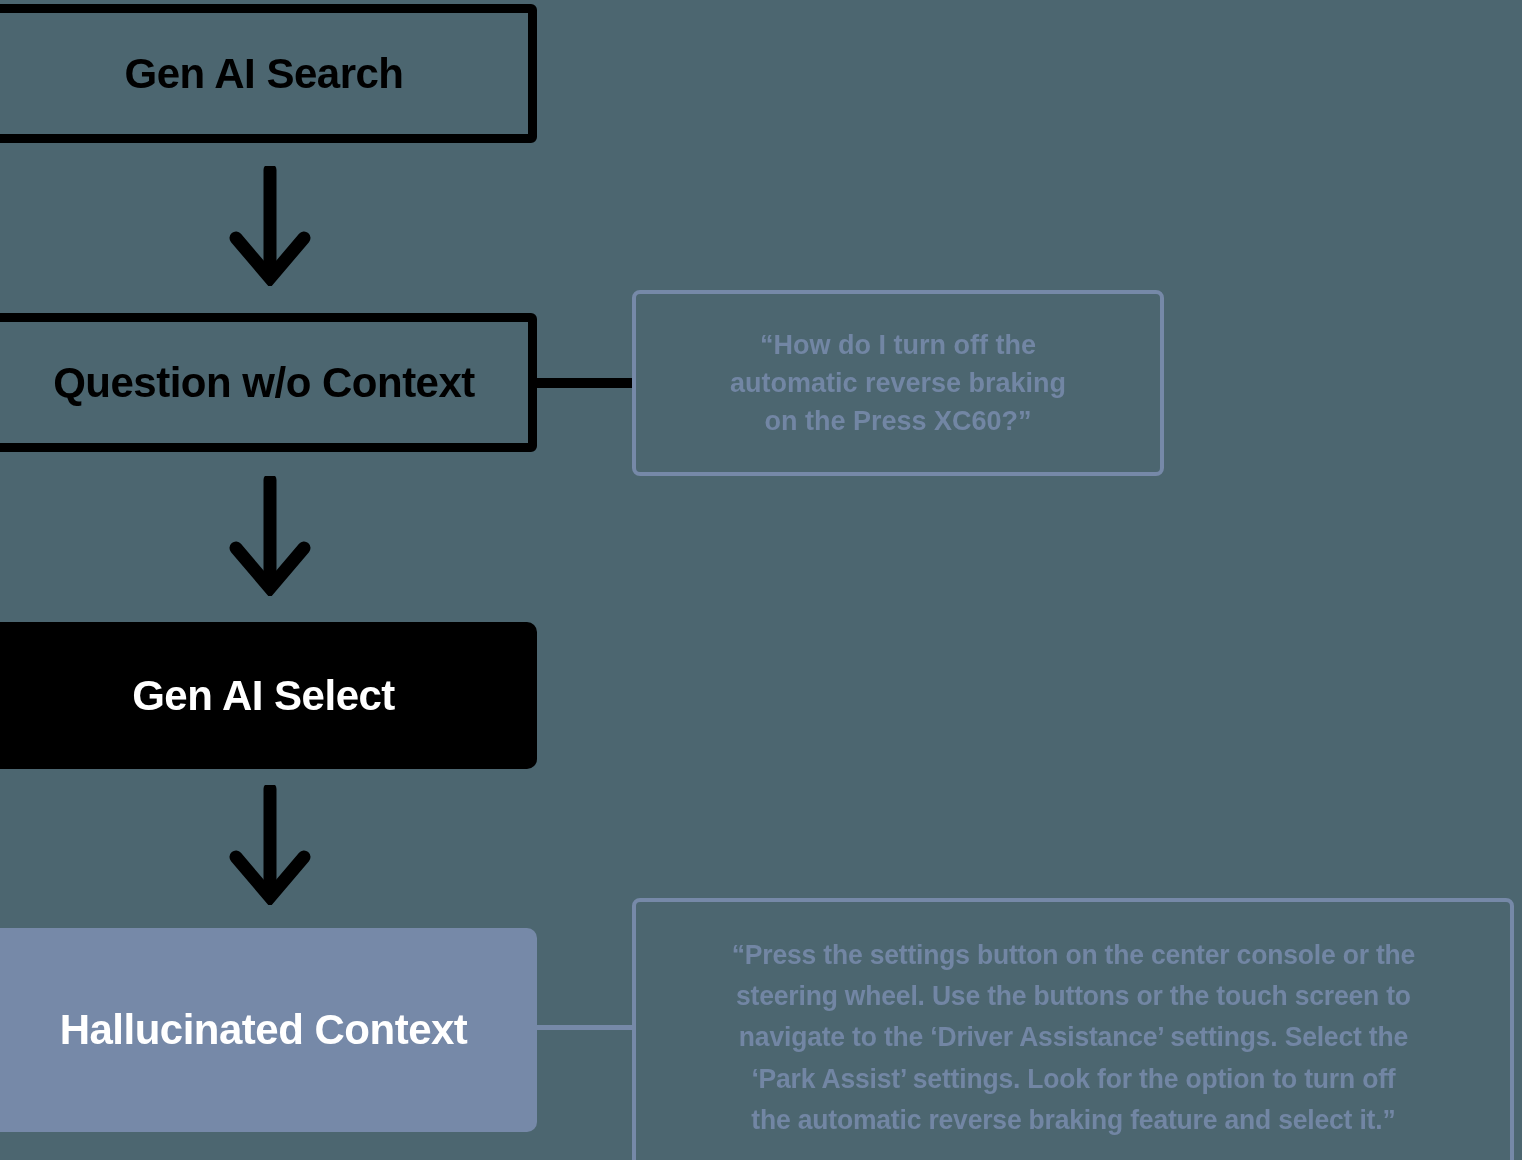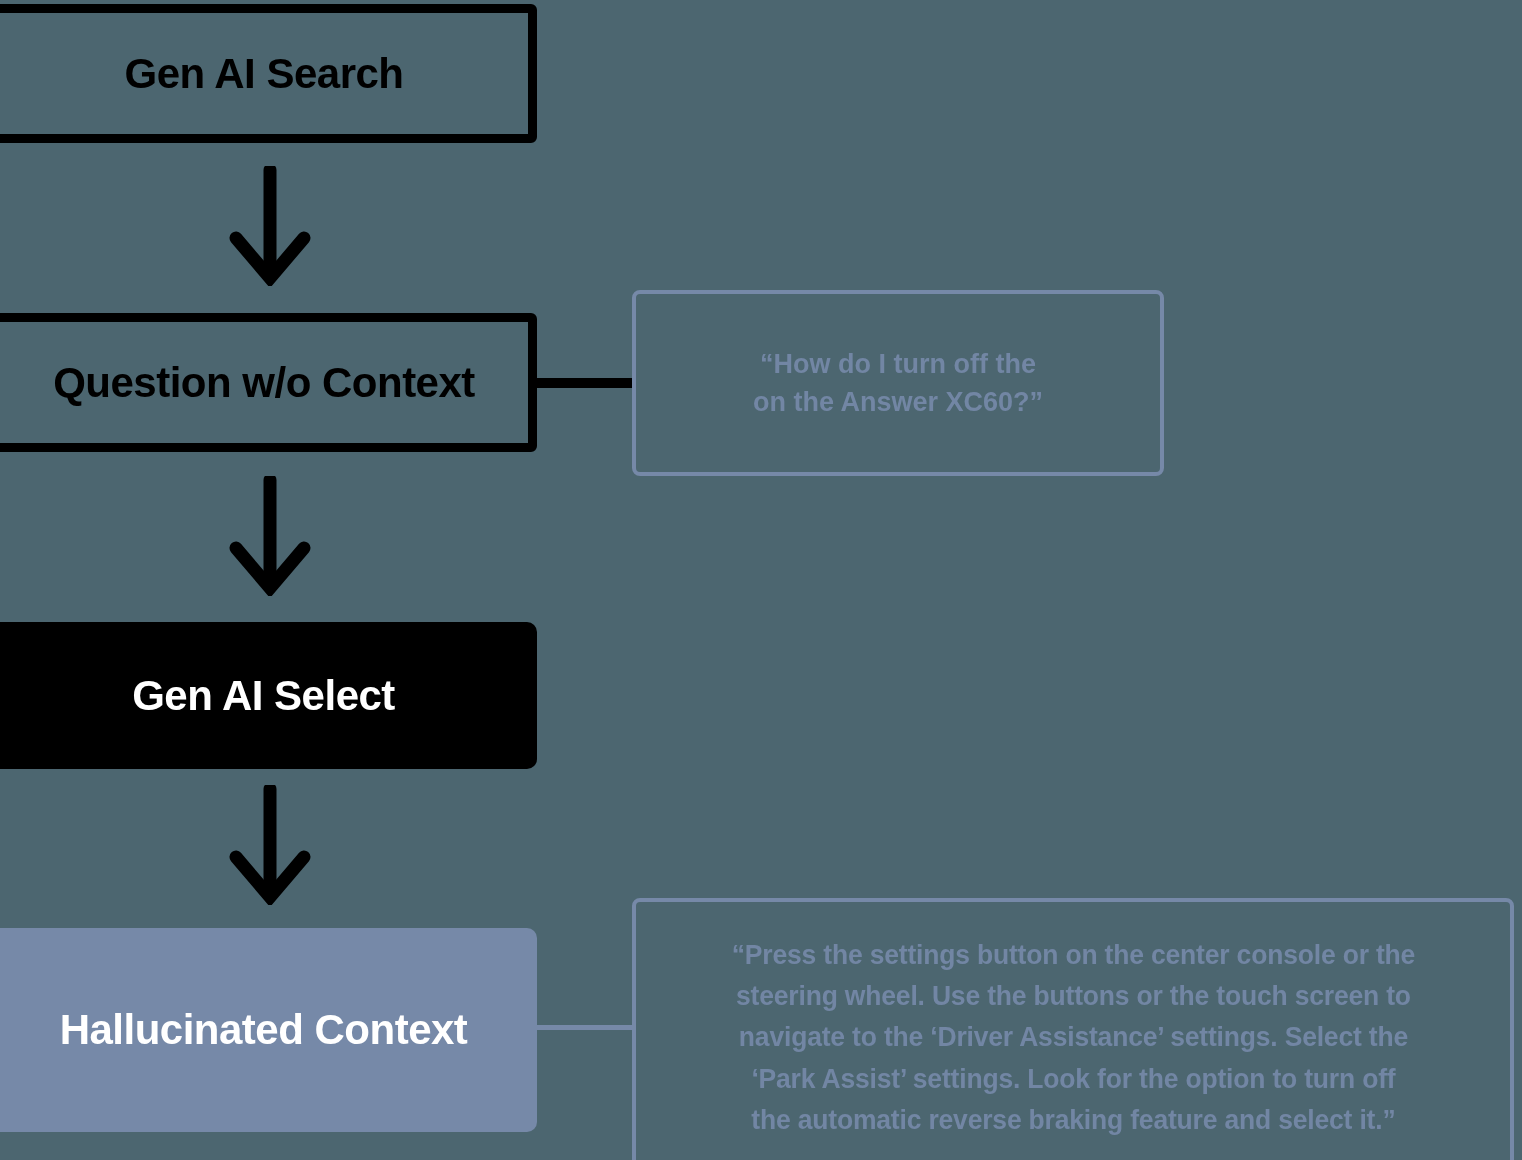"automatic reverse braking" div { html: none -> <div>automatic reverse braking</div> }
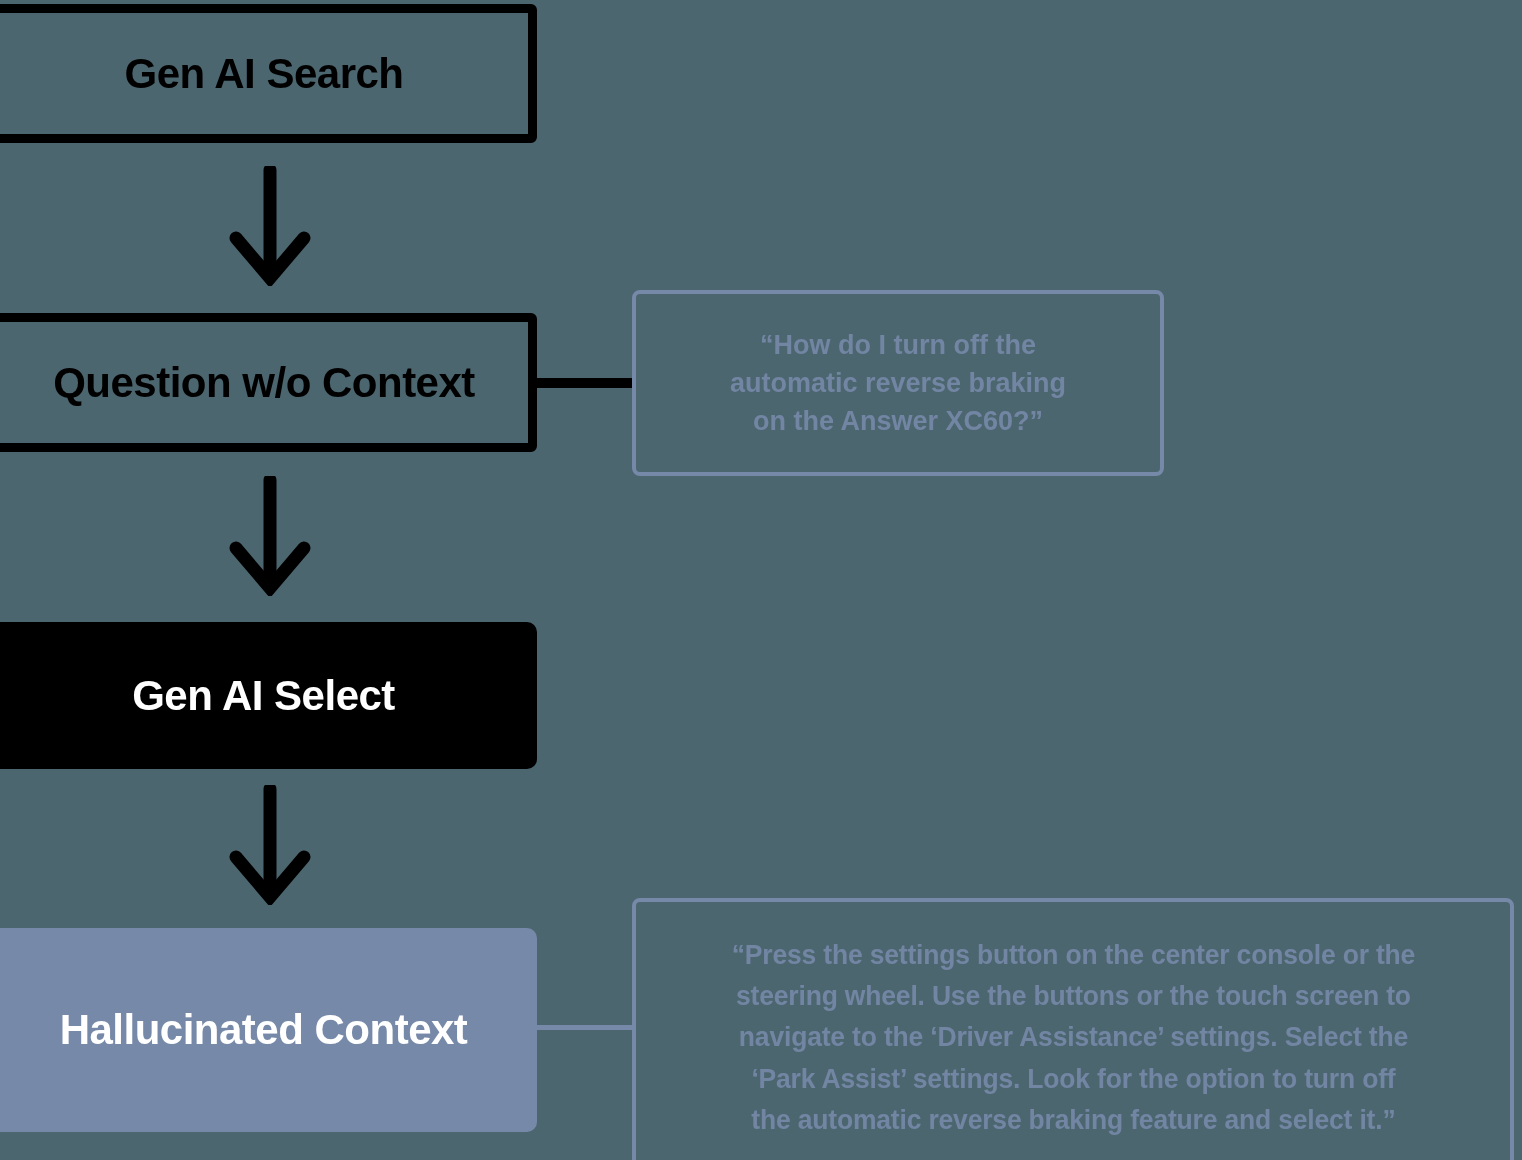"on the Answer XC60?”" div { text: Answer -> Press }
